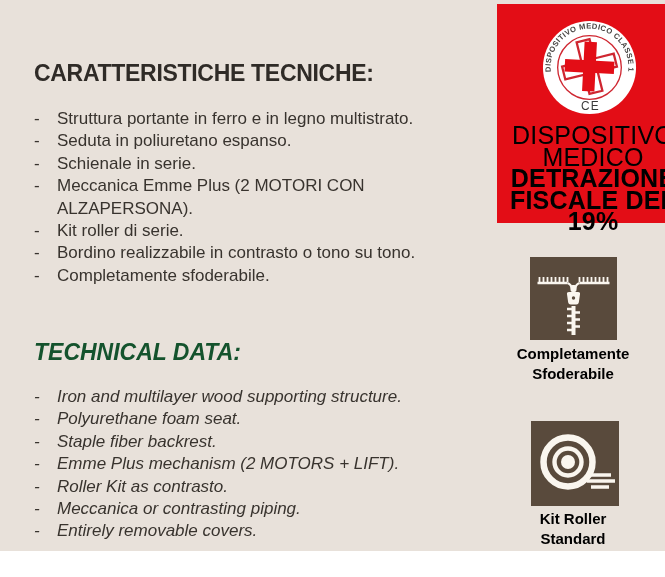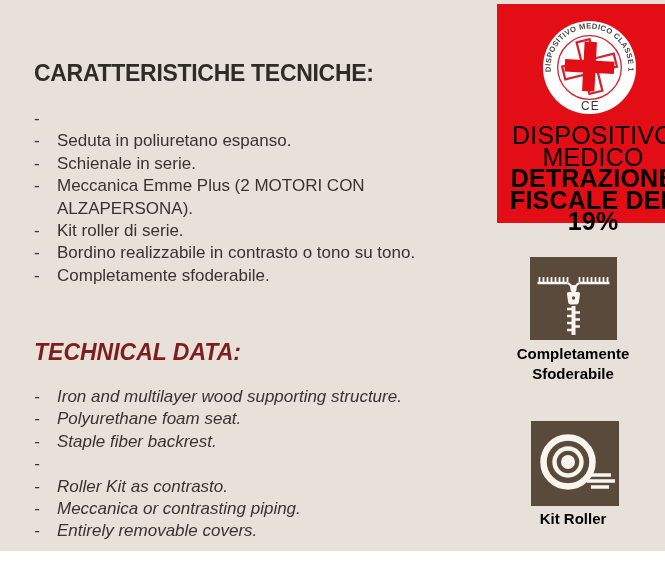"Struttura portante in ferro e" span.itxt { html: none -> <span>Struttura portante in ferro e in legno multistrato.</span> }
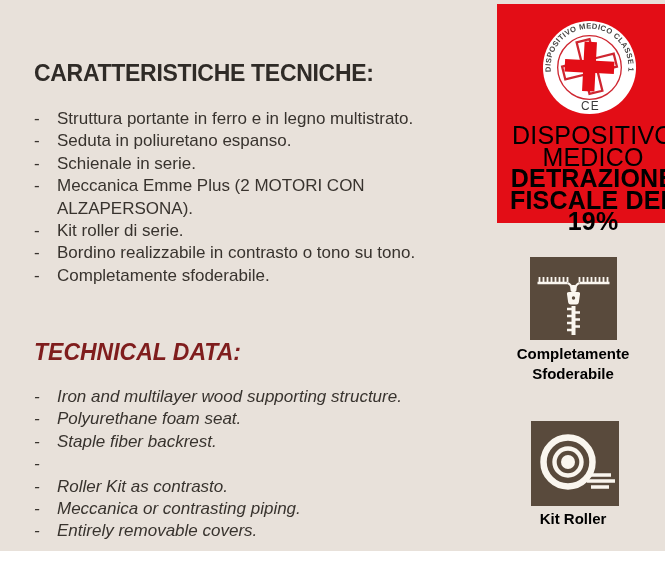"TECHNICAL DATA:" .title-en { color: #7f1d1d -> #14532d }
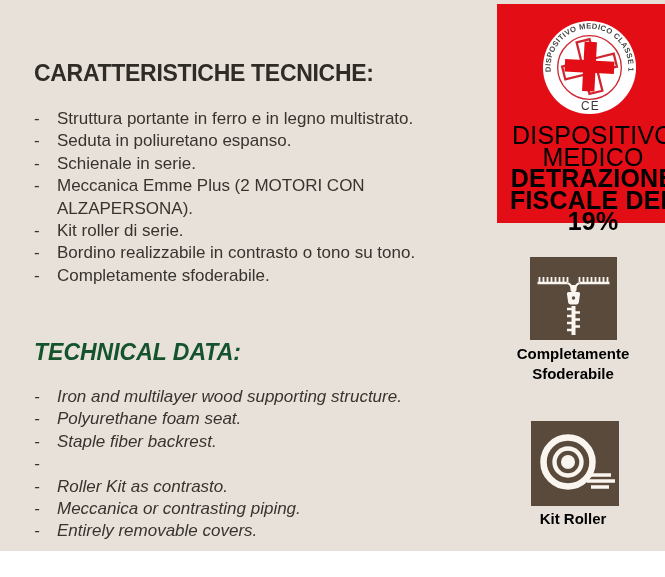"Emme Plus mechanism (2 MOTORS" span.itxt { html: none -> <span>Emme Plus mechanism (2 MOTORS + LIFT).</span> }
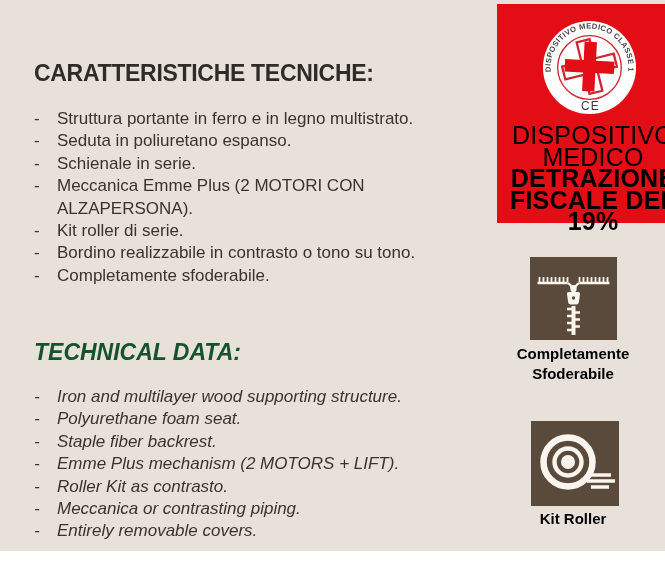"Standard" div { html: none -> <div>Standard</div> }
